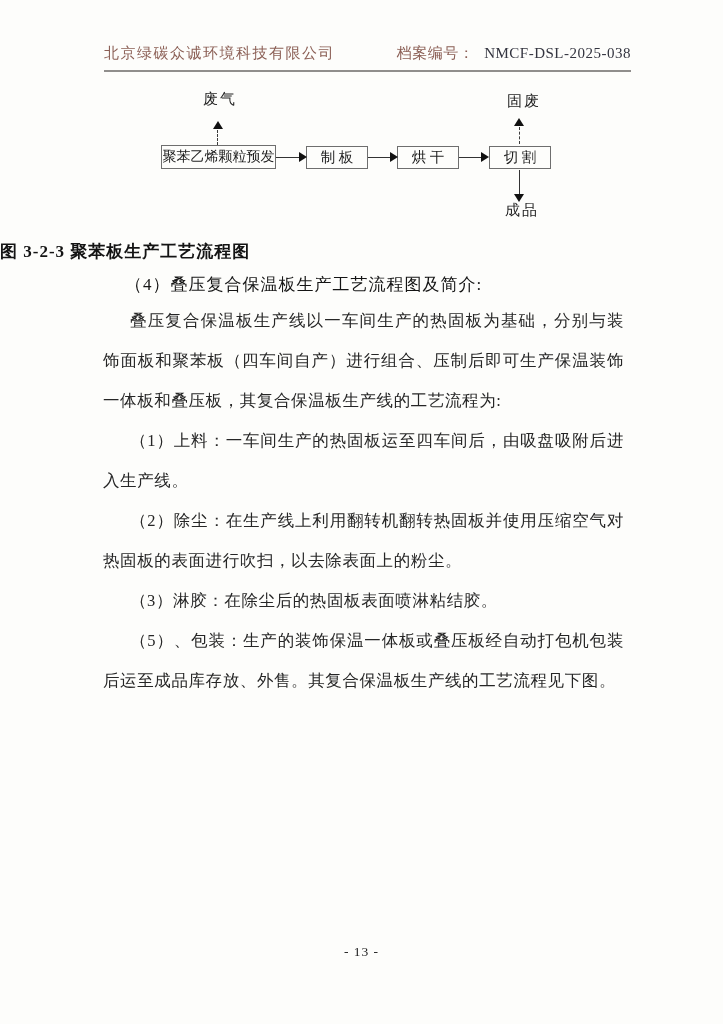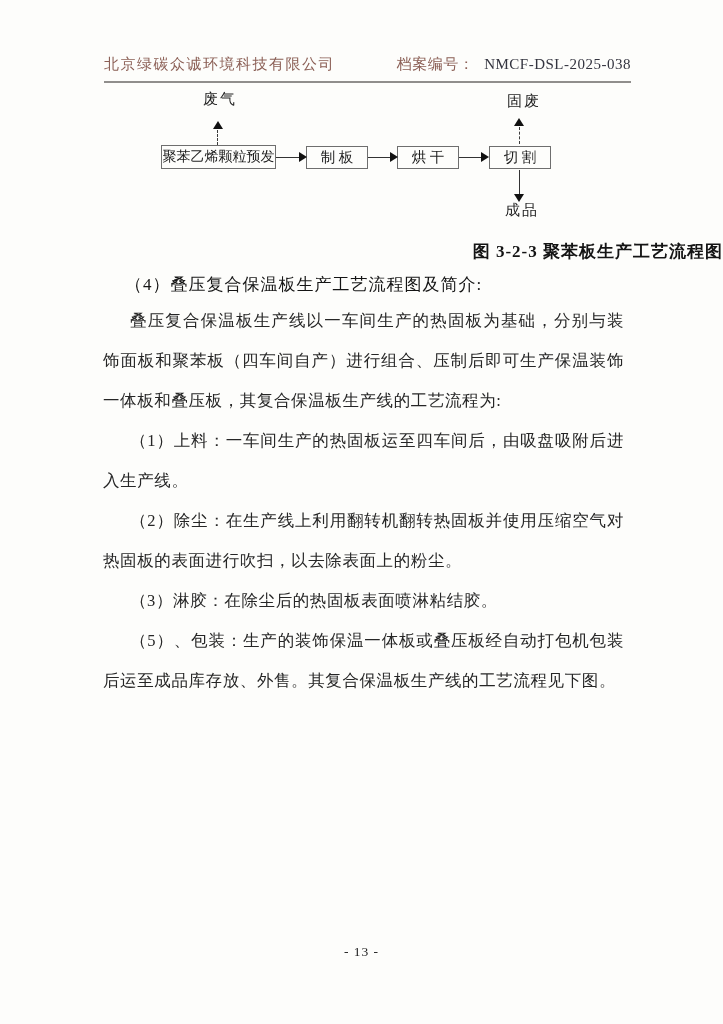"档案编号： NMCF-DSL-2025-038" .header-archive { margin-top: 11px -> none }
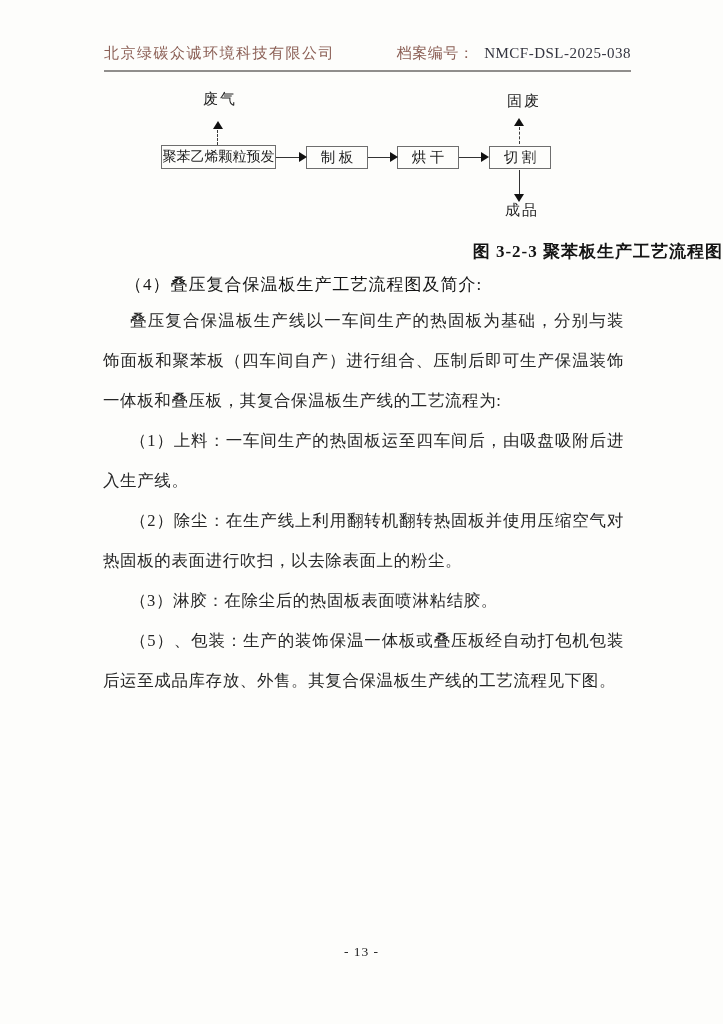"图 3-2-3 聚苯板生产工艺流程图" .caption { text-align: right -> left }
